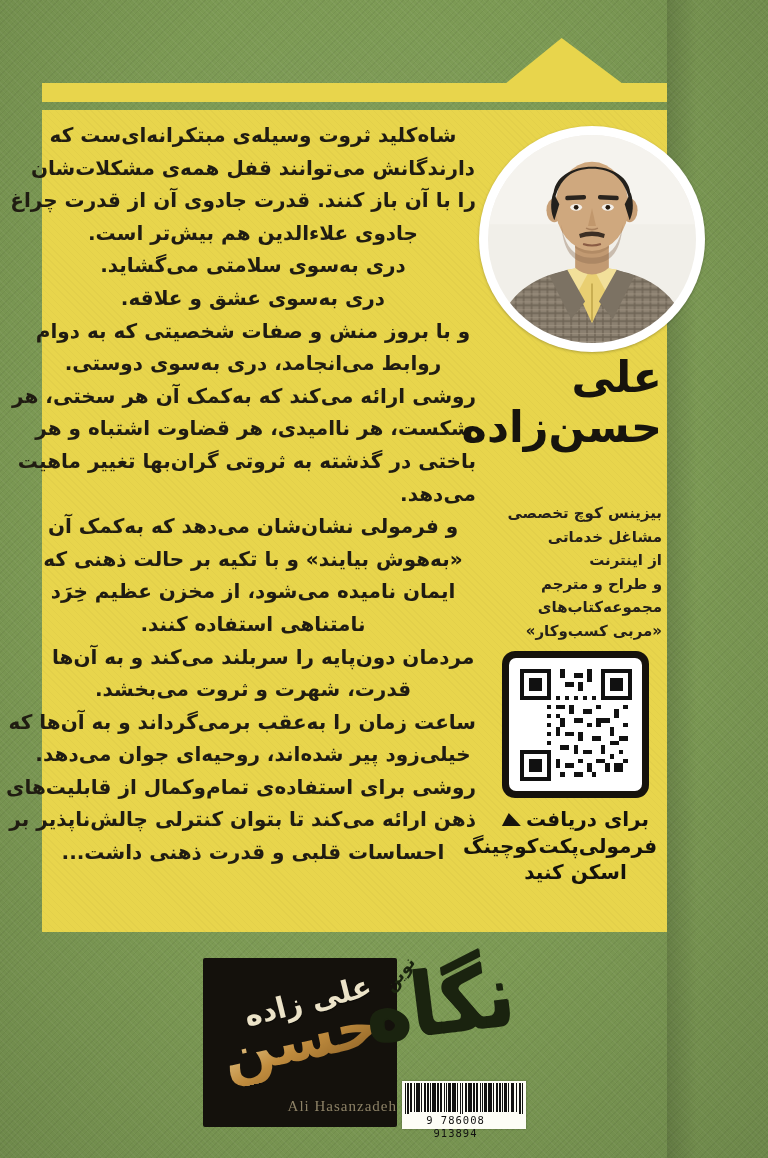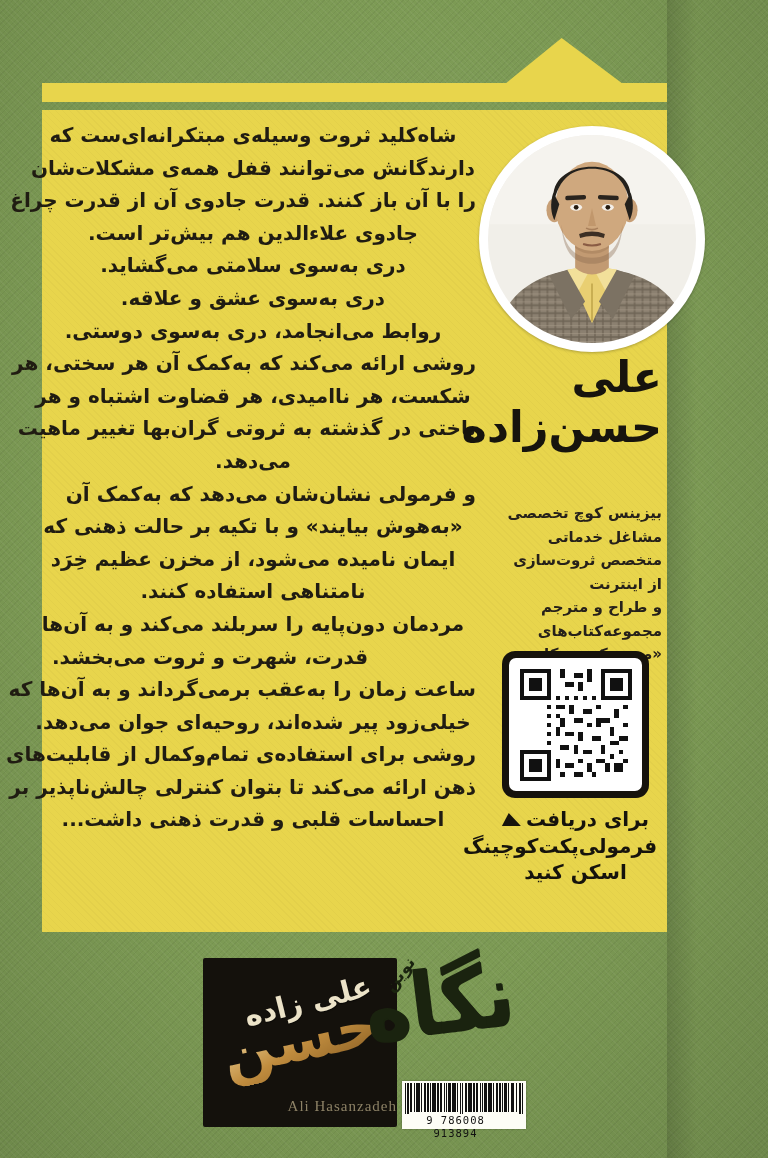"و با بروز منش و" div { html: none -> <div>و با بروز منش و صفات شخصیتی که به دوام</div> }
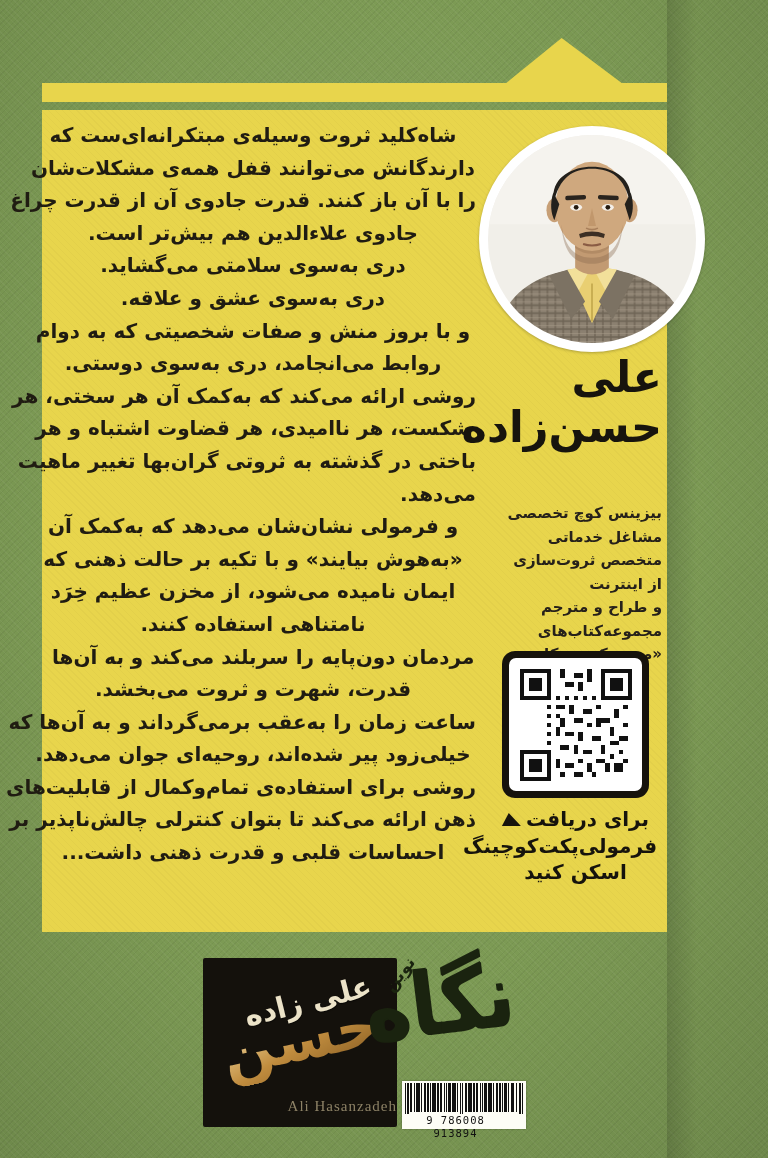"متخصص ثروت‌سازی" div { html: <div>متخصص ثروت‌سازی</div> -> none }
